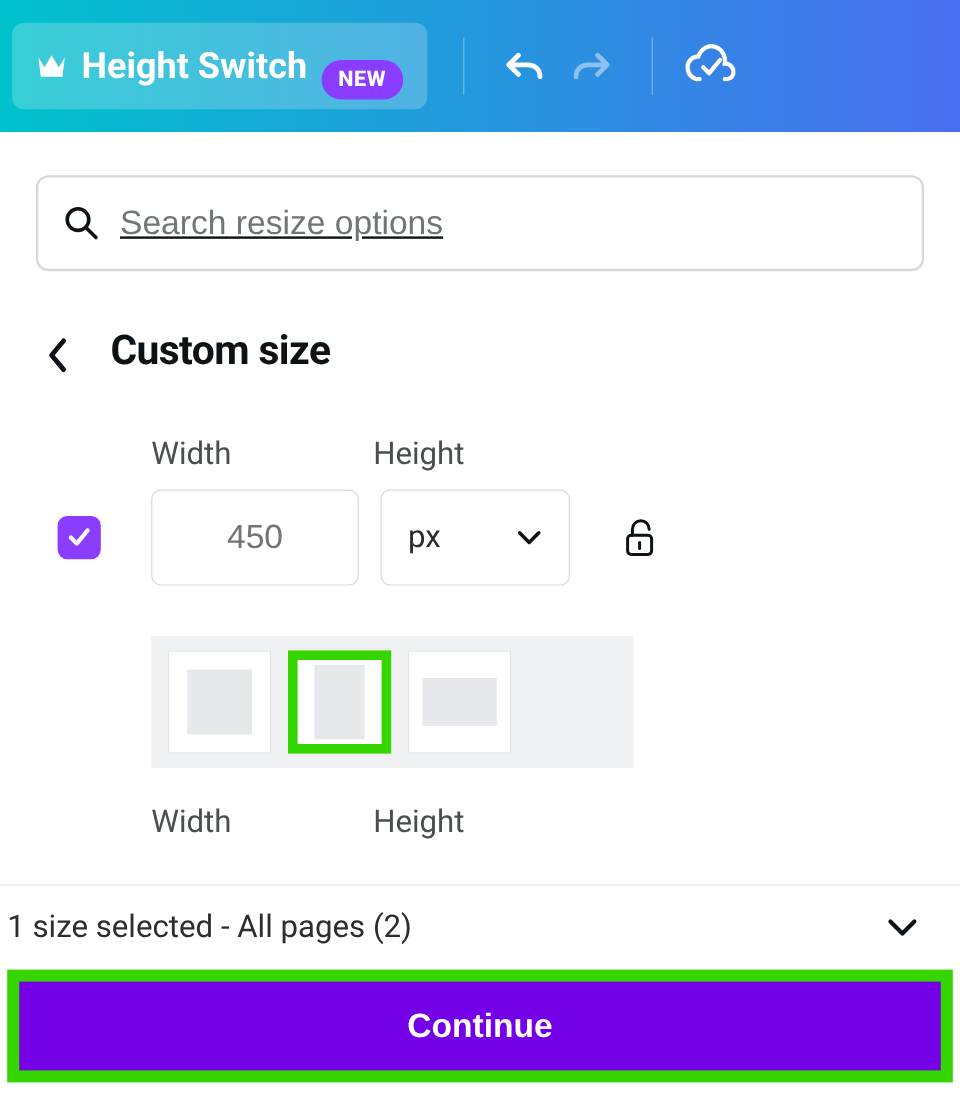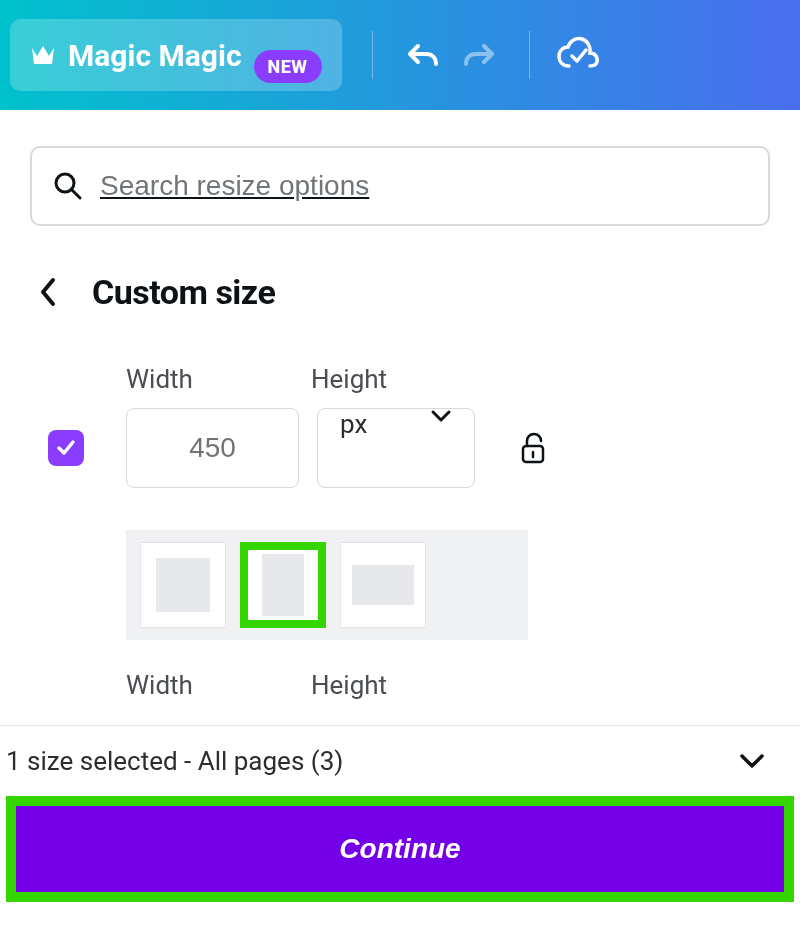"Magic Magic" span.label { text: Magic Magic -> Height Switch }
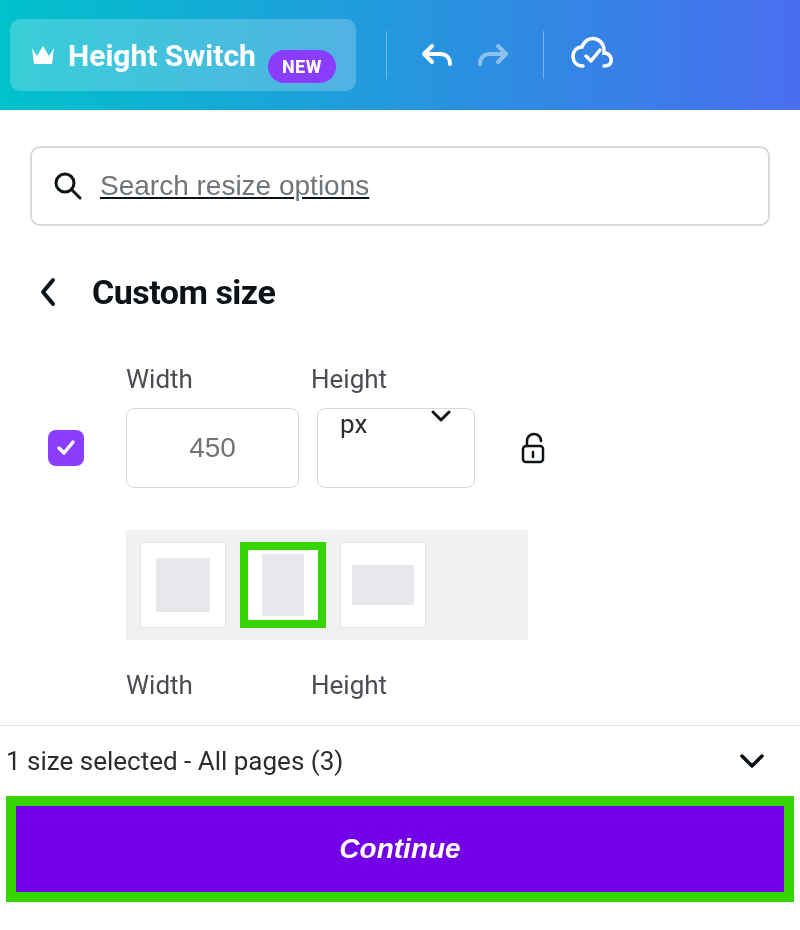"Custom size" .heading-row { align-items: center -> flex-end }
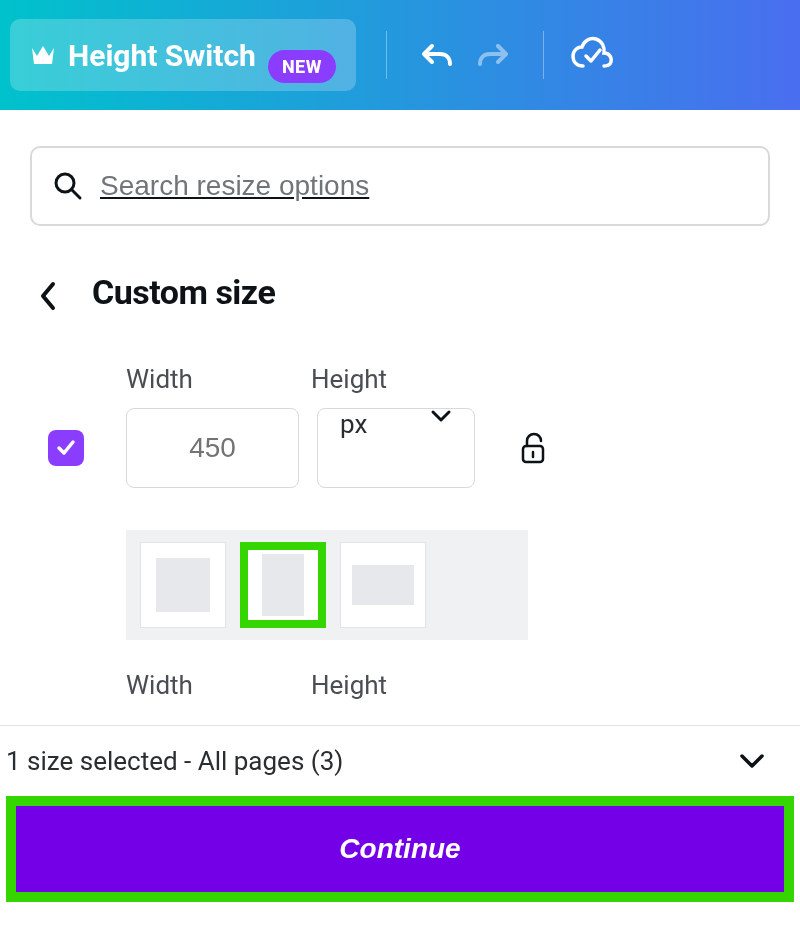"px" .unit-select { align-items: flex-start -> center }
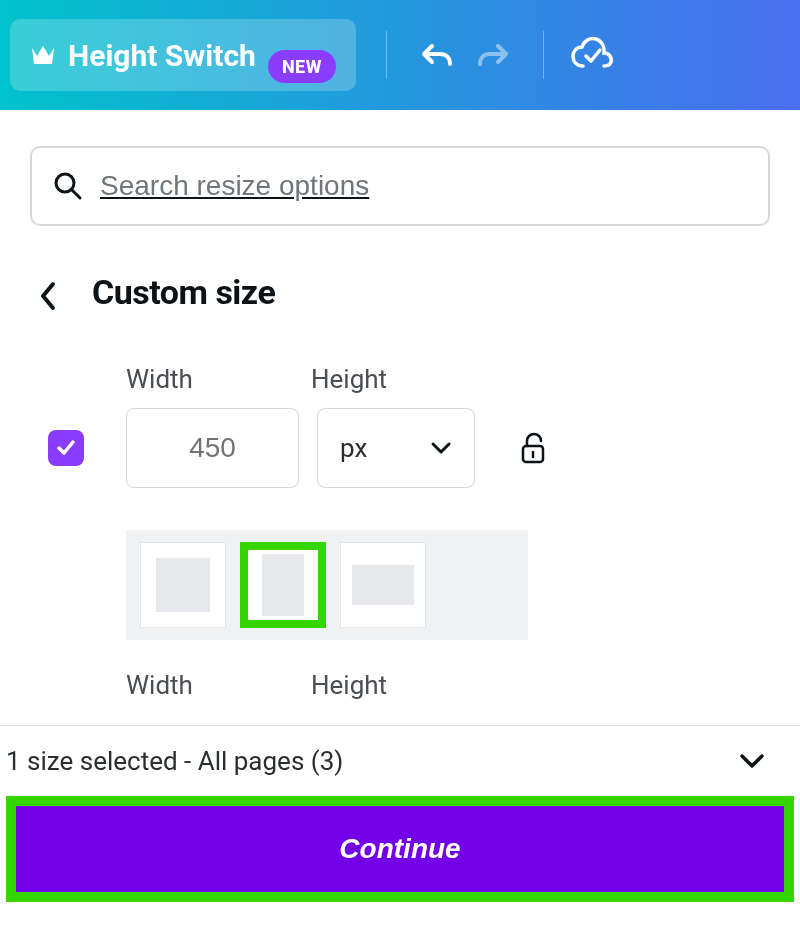"1 size selected - All" span.summary-text { text: 3 -> 2 }
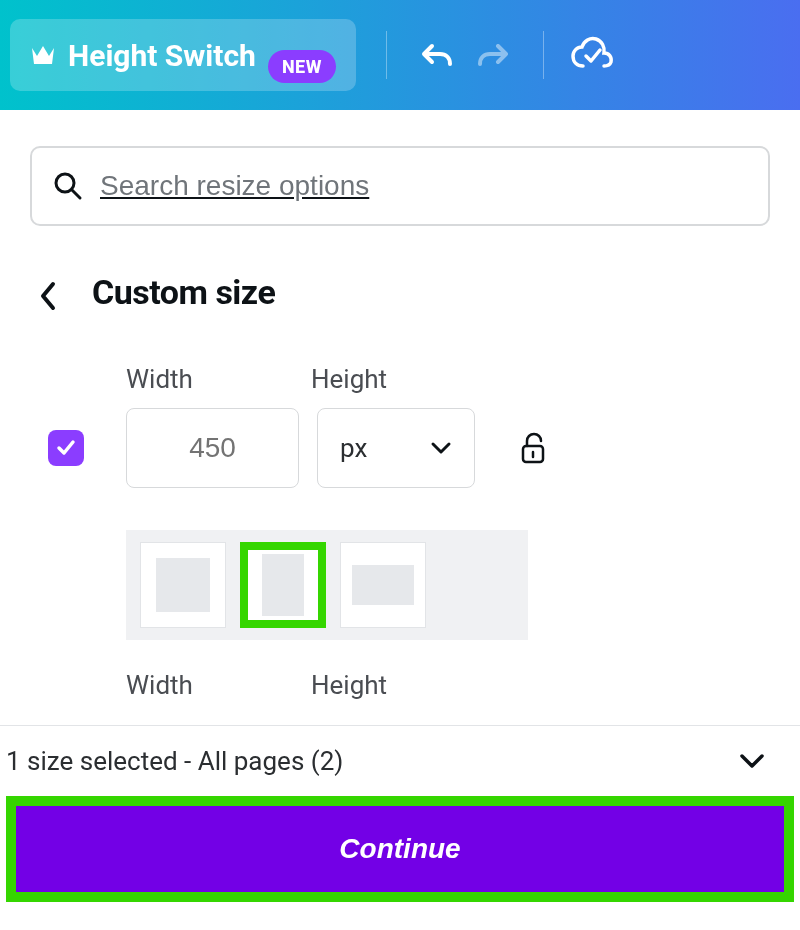"Continue" .continue-btn { font-style: italic -> none; height: 86px -> 74px }
